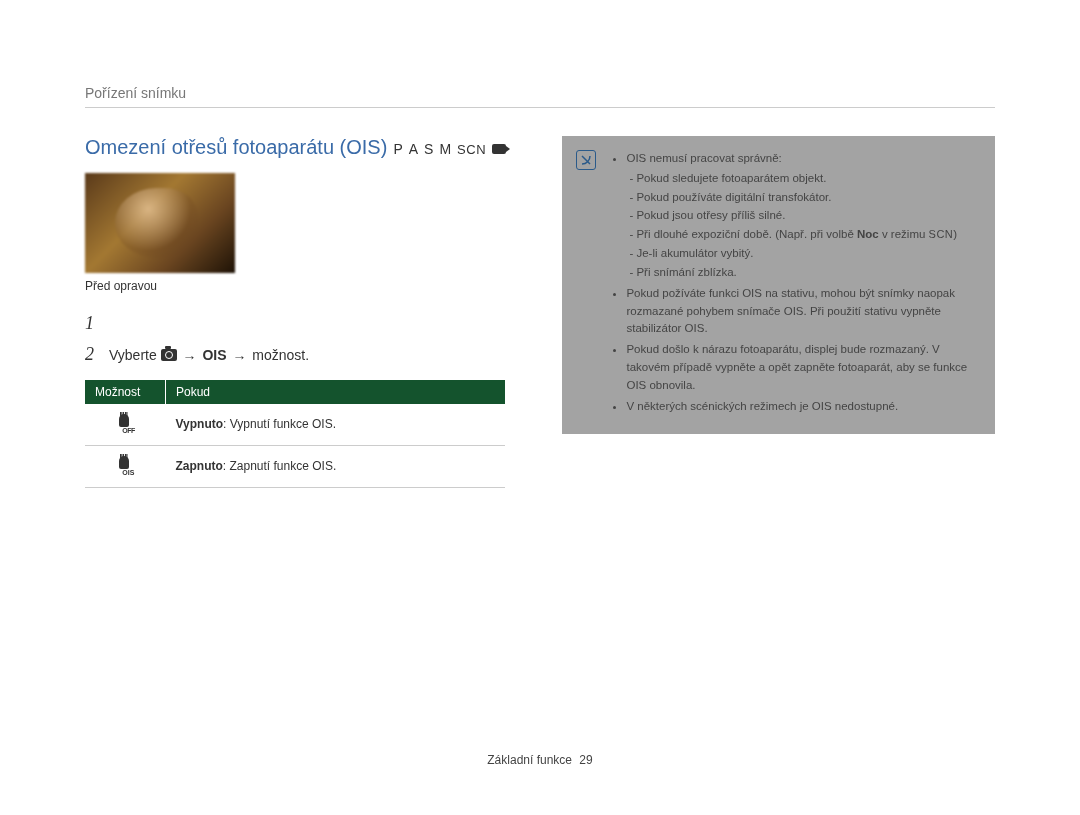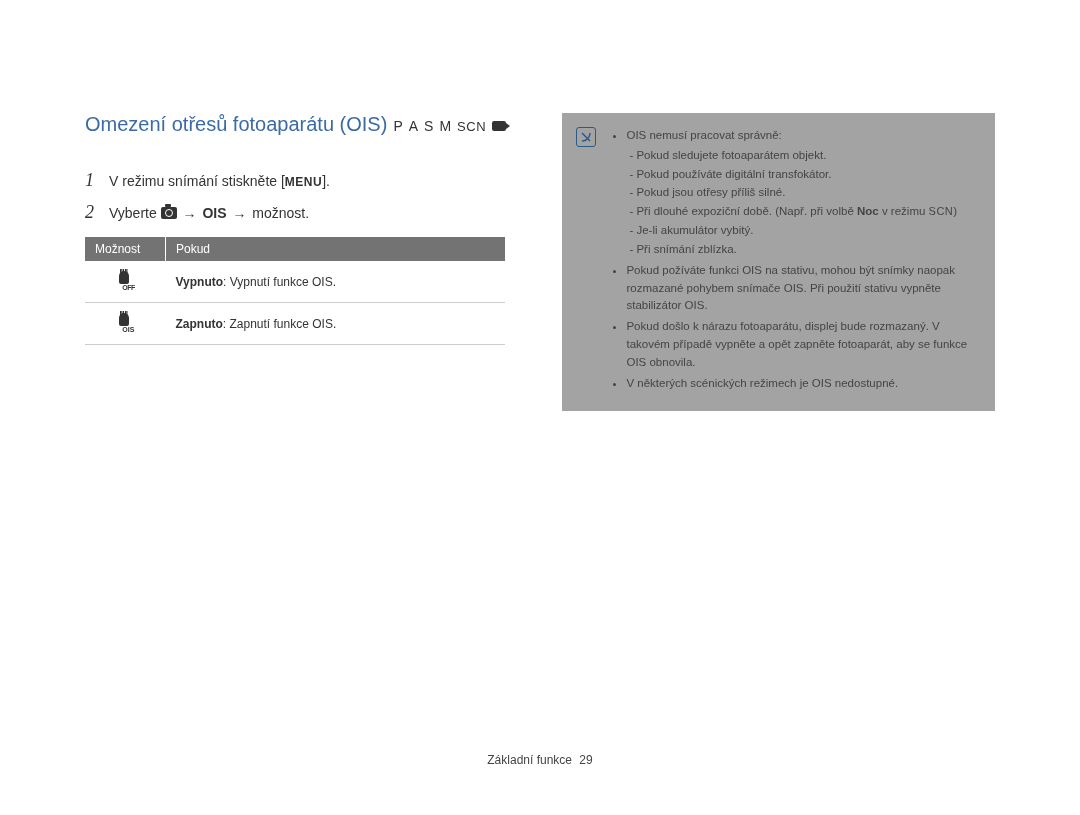"Pořízení snímku" div.breadcrumb { html: none -> <div>Pořízení snímku</div> }
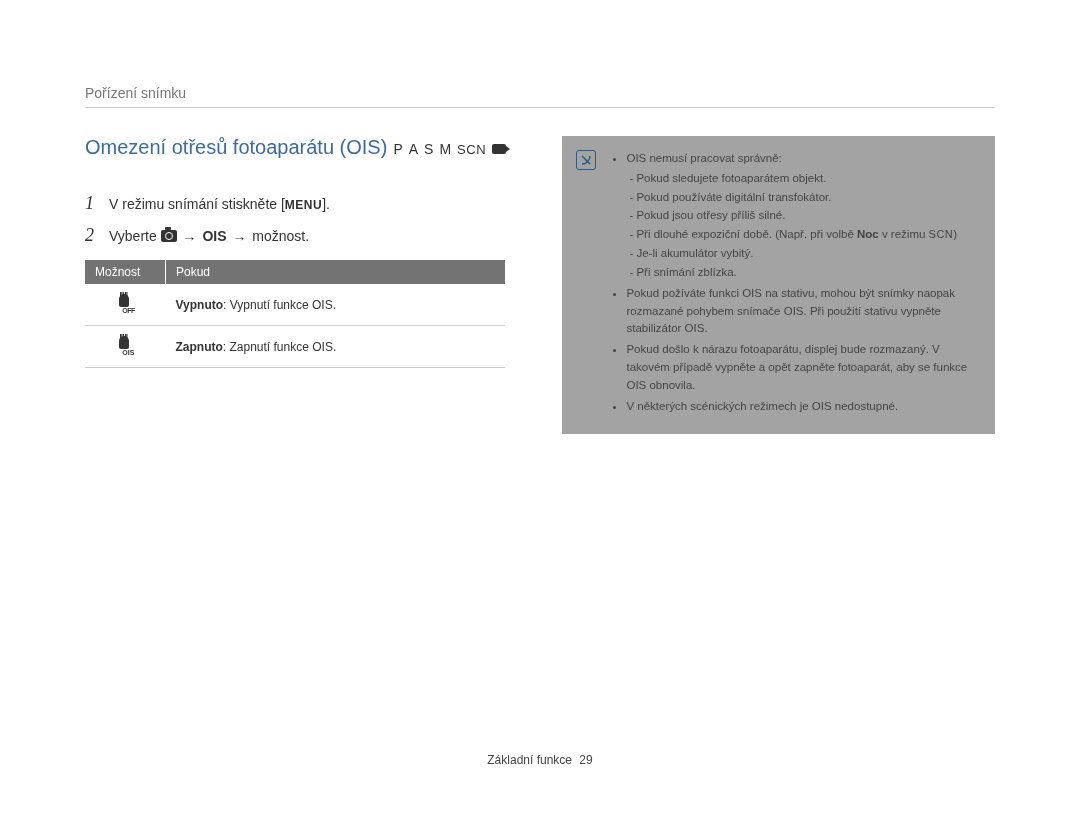"Před opravou" div.img-block { html: none -> <div> <div></div> <div>Před opravou</div> </div> }
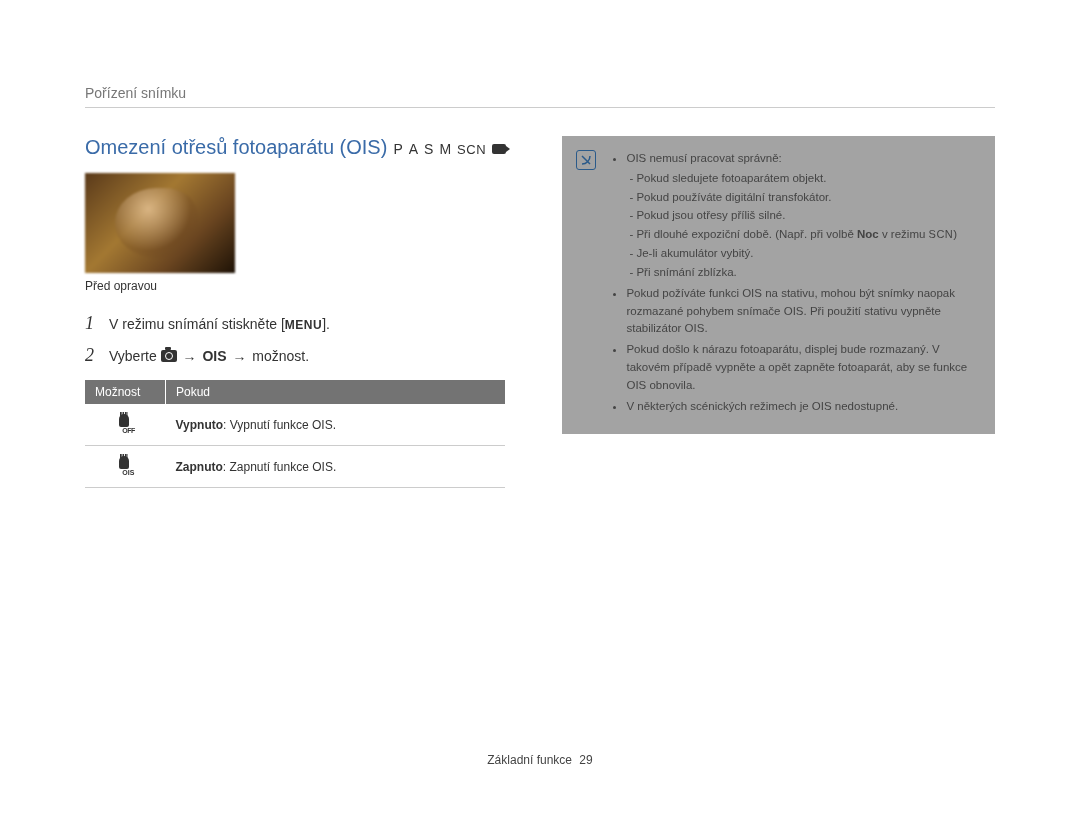"V režimu snímání stiskněte [MENU]." span.step-text { html: <span> <span>V režimu snímání stiskněte [</span><span>MENU</span><span>].</span> </span> -> none }
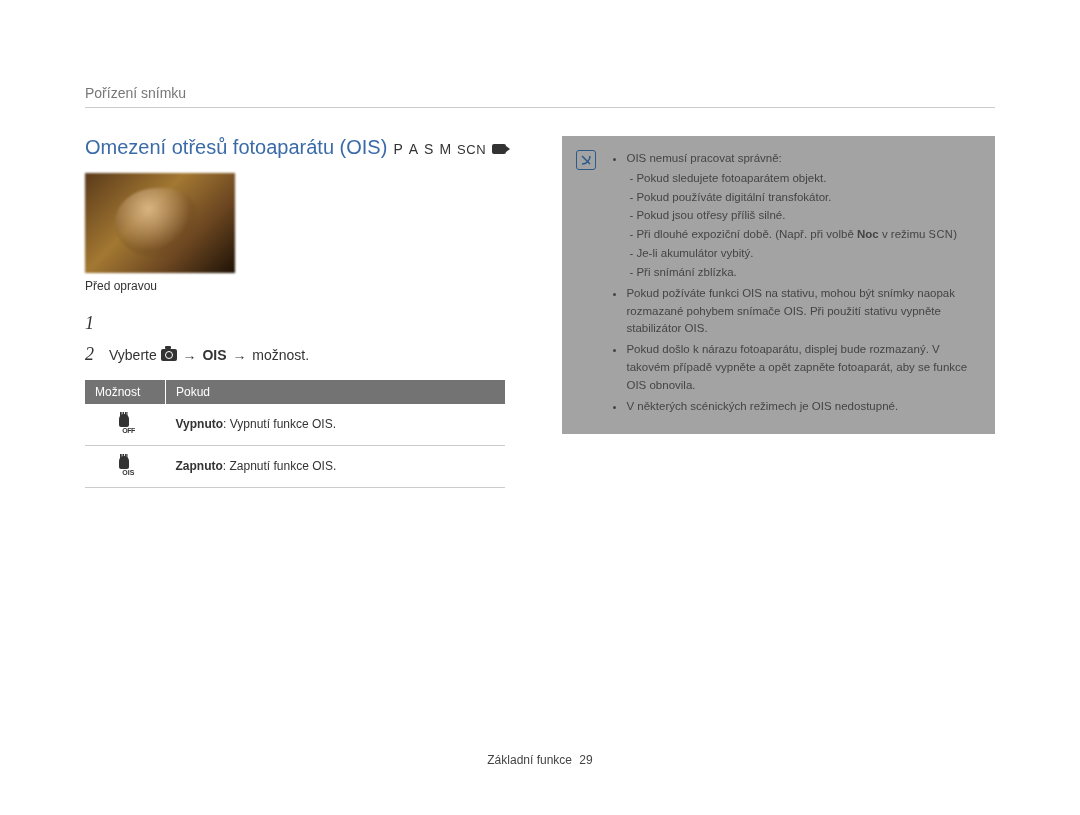"Možnost" .option-table thead th { background: #737373 -> #14532d }
